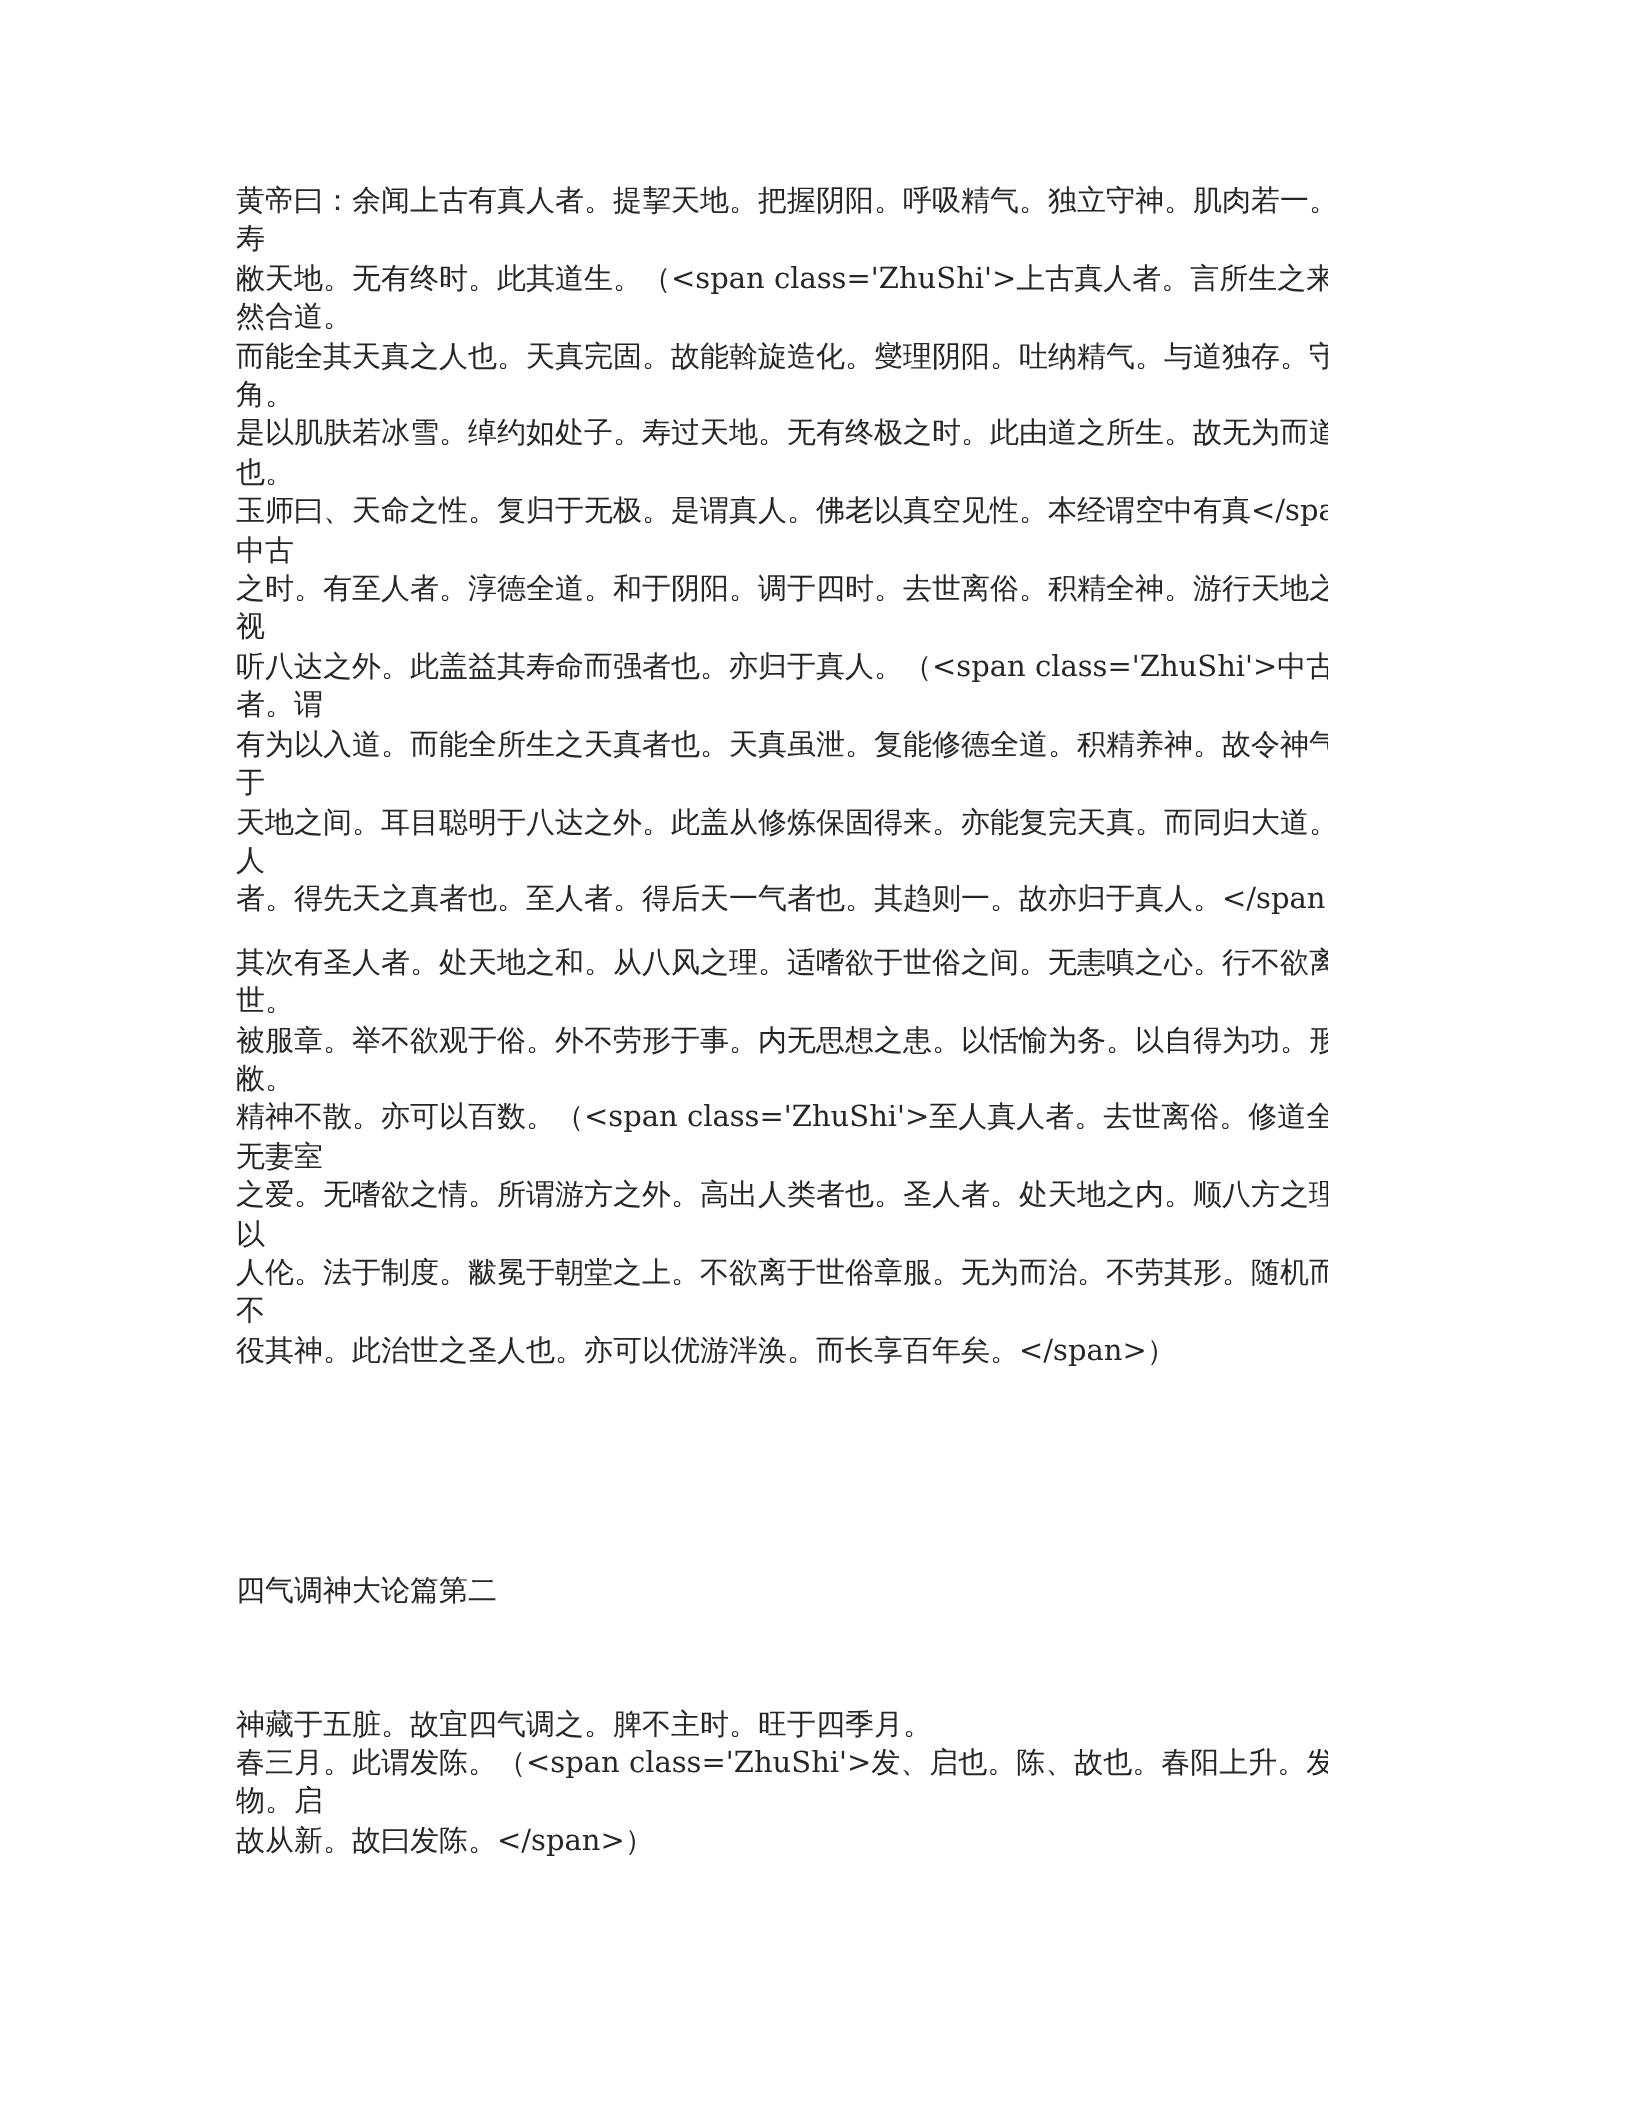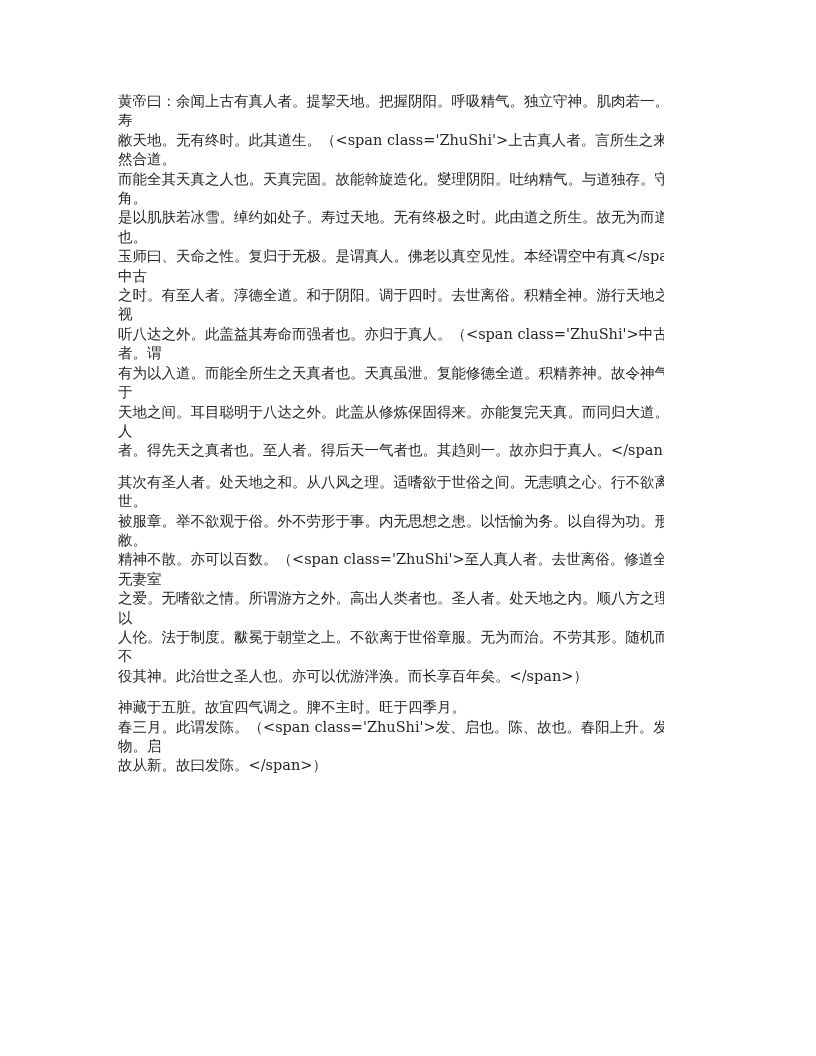"四气调神大论篇第二" div.section-heading { html: none -> <div>四气调神大论篇第二</div> }
